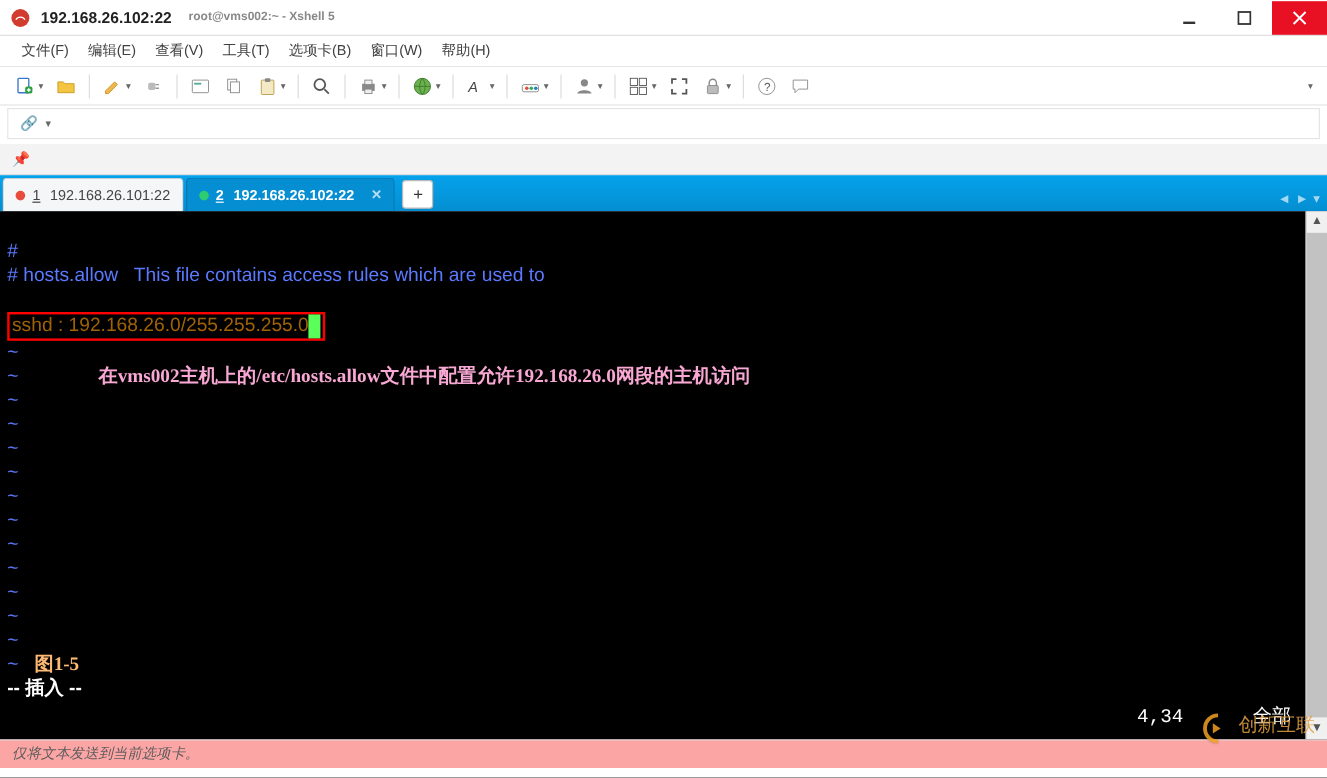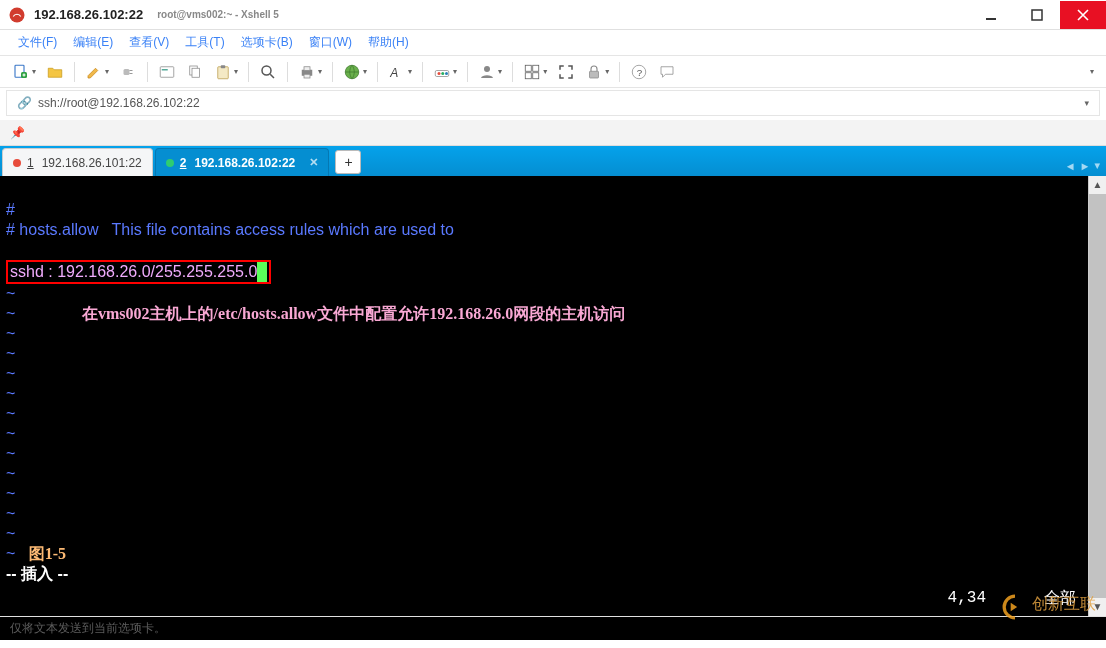"文件(F)" .menu-item { color: #3b82f6 -> #404040 }
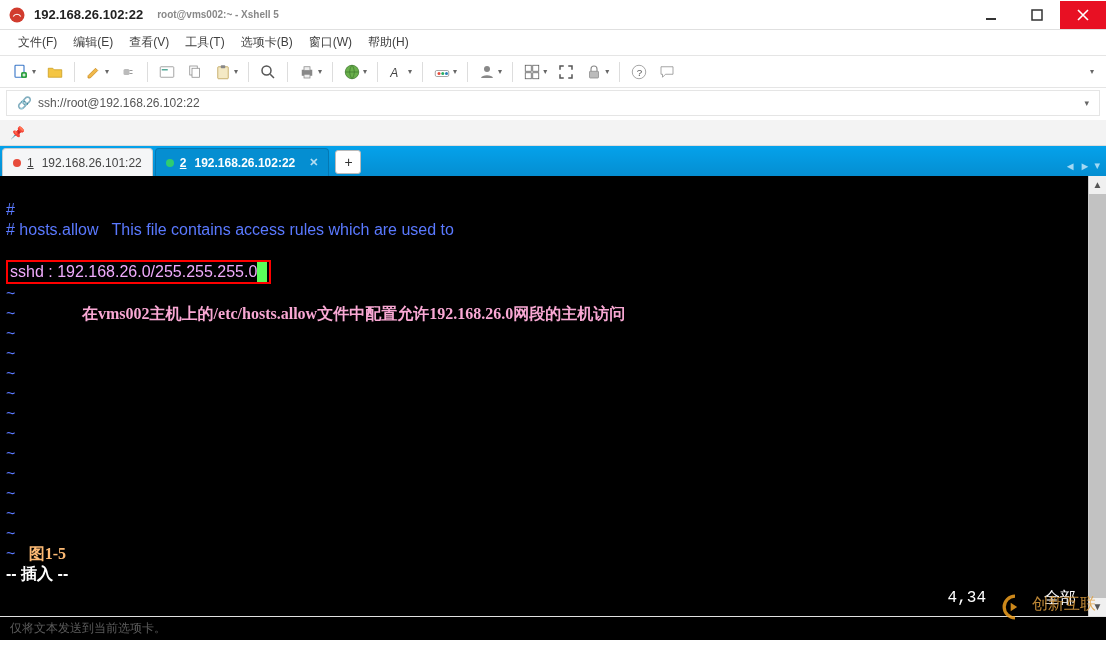"ssh://root@192.168.26.102:22" span.txt { html: <span>ssh://root@192.168.26.102:22</span> -> none }
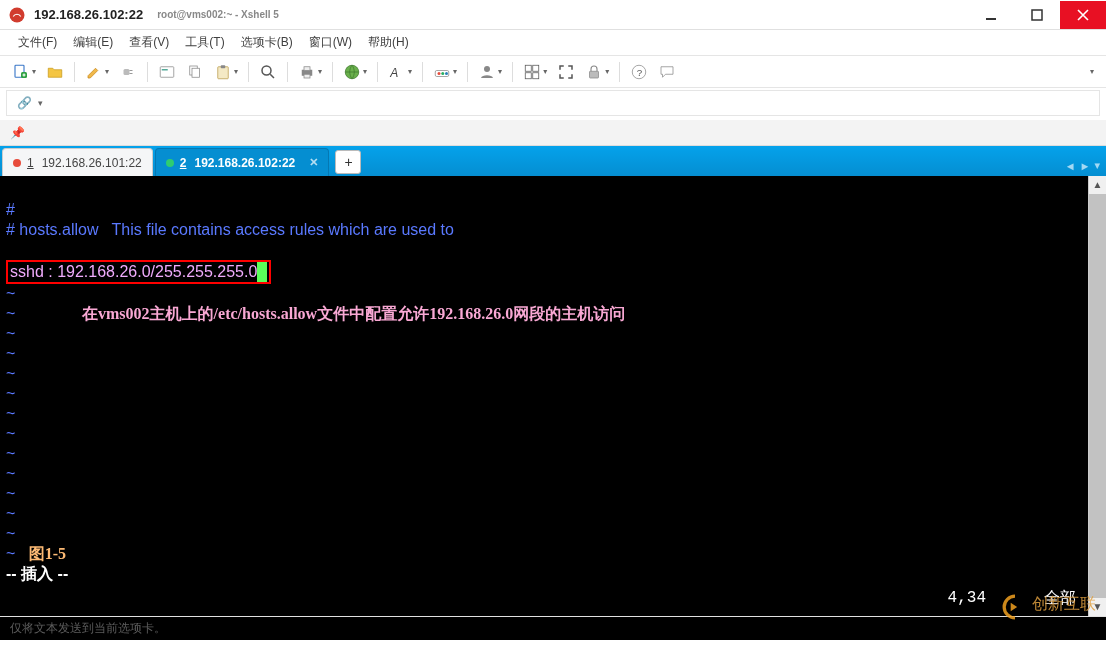"sshd : 192.168.26.0/255.255.255.0" .highlight-box { color: #f0abfc -> #a16207 }
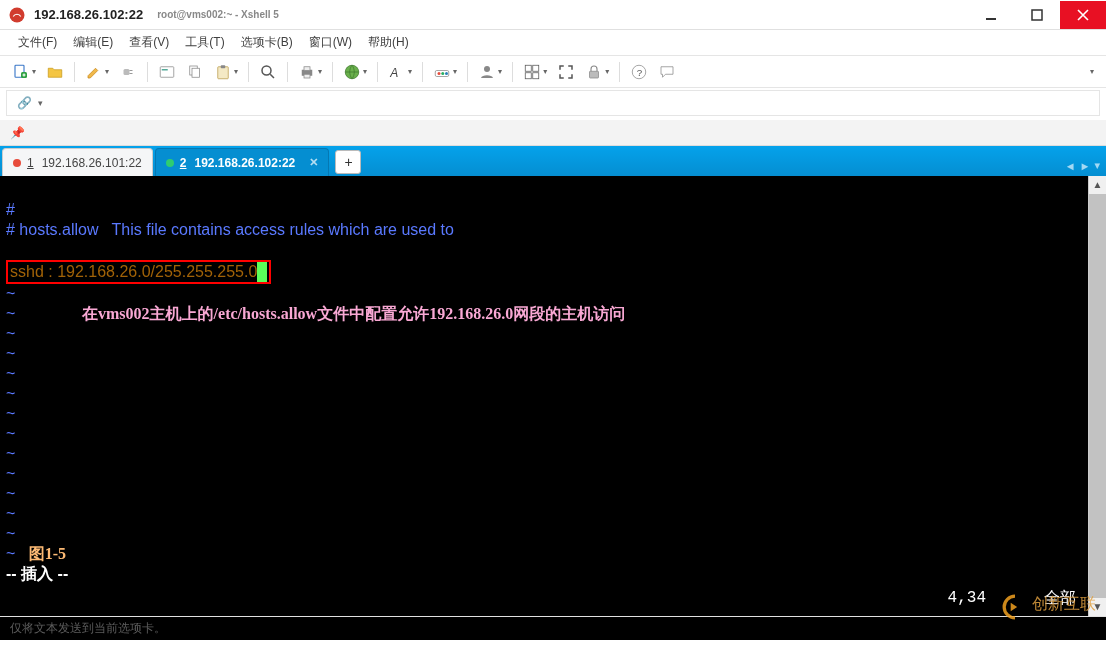"仅将文本发送到当前选项卡。" .statusbar { background: #000000 -> #fca5a5; font-style: none -> italic }
